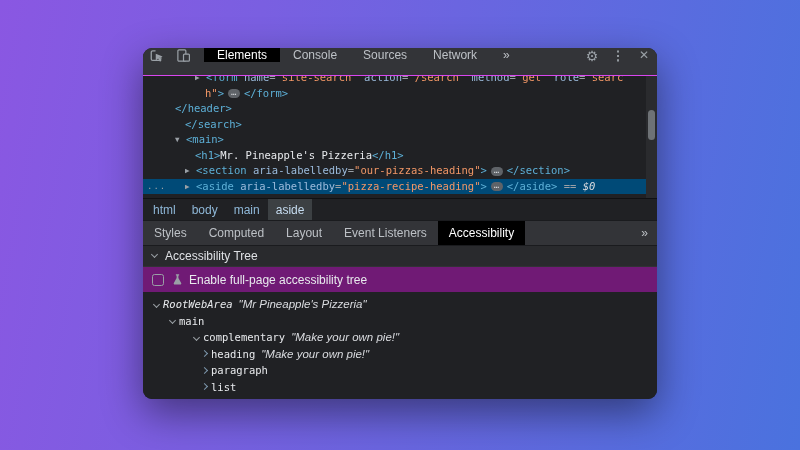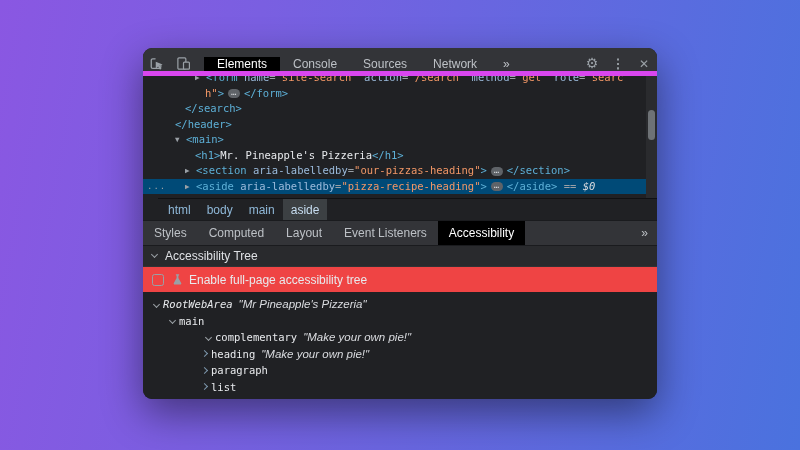"Elements" .toolbar { align-items: flex-end -> flex-start; border-bottom: 5px solid #d946ef -> 1px solid #d946ef }
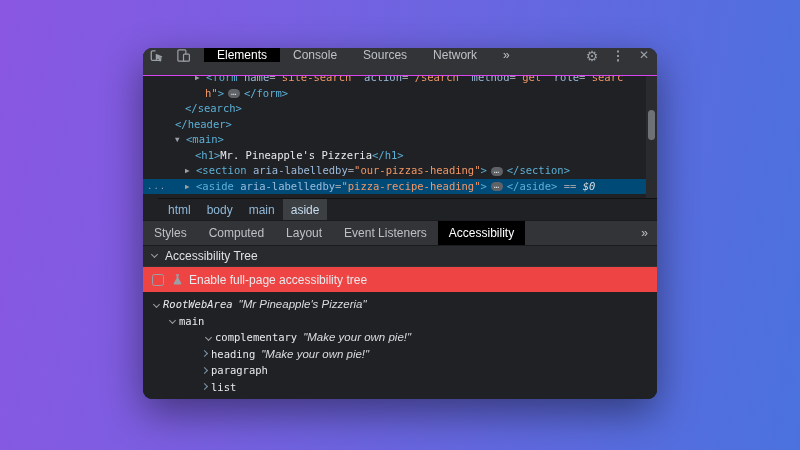"</search>" div.dom-row { order: before "</header>" -> after "</header>" }
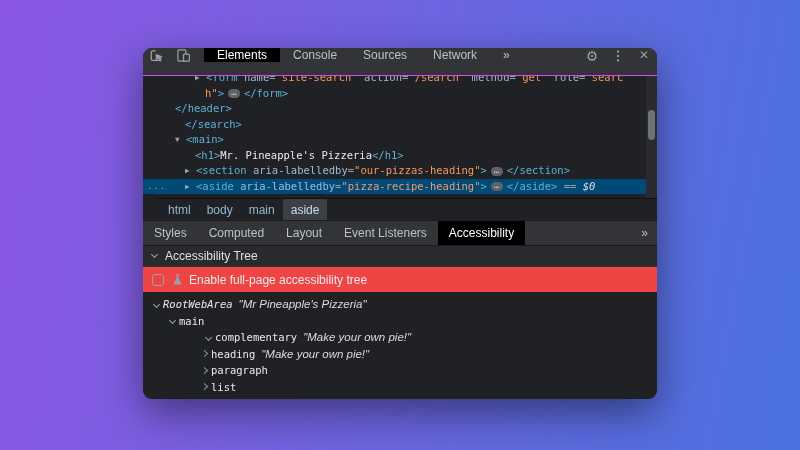"html" .crumbs { margin-left: 15px -> none }
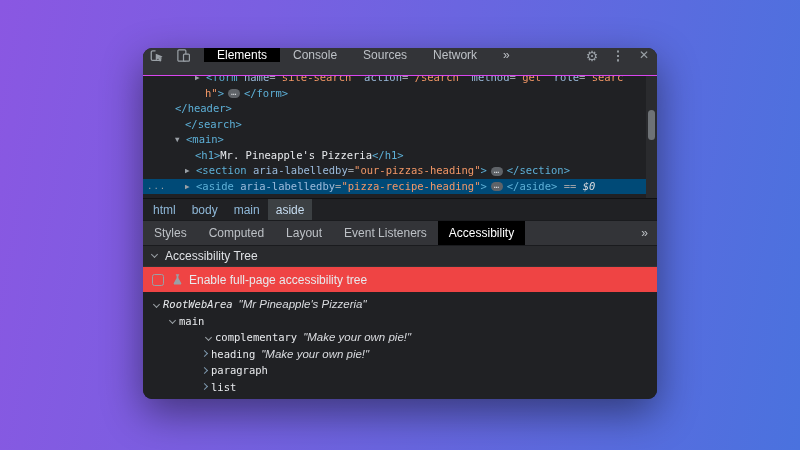"Enable full-page accessibility tree" .checkbox-row { background: #ef4444 -> #701a75 }
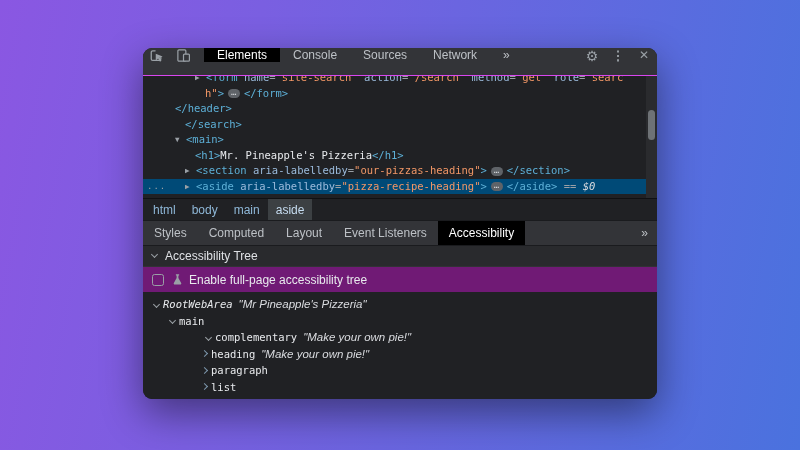"complementary" div.a11y-row { padding-left: 58px -> 46px }
